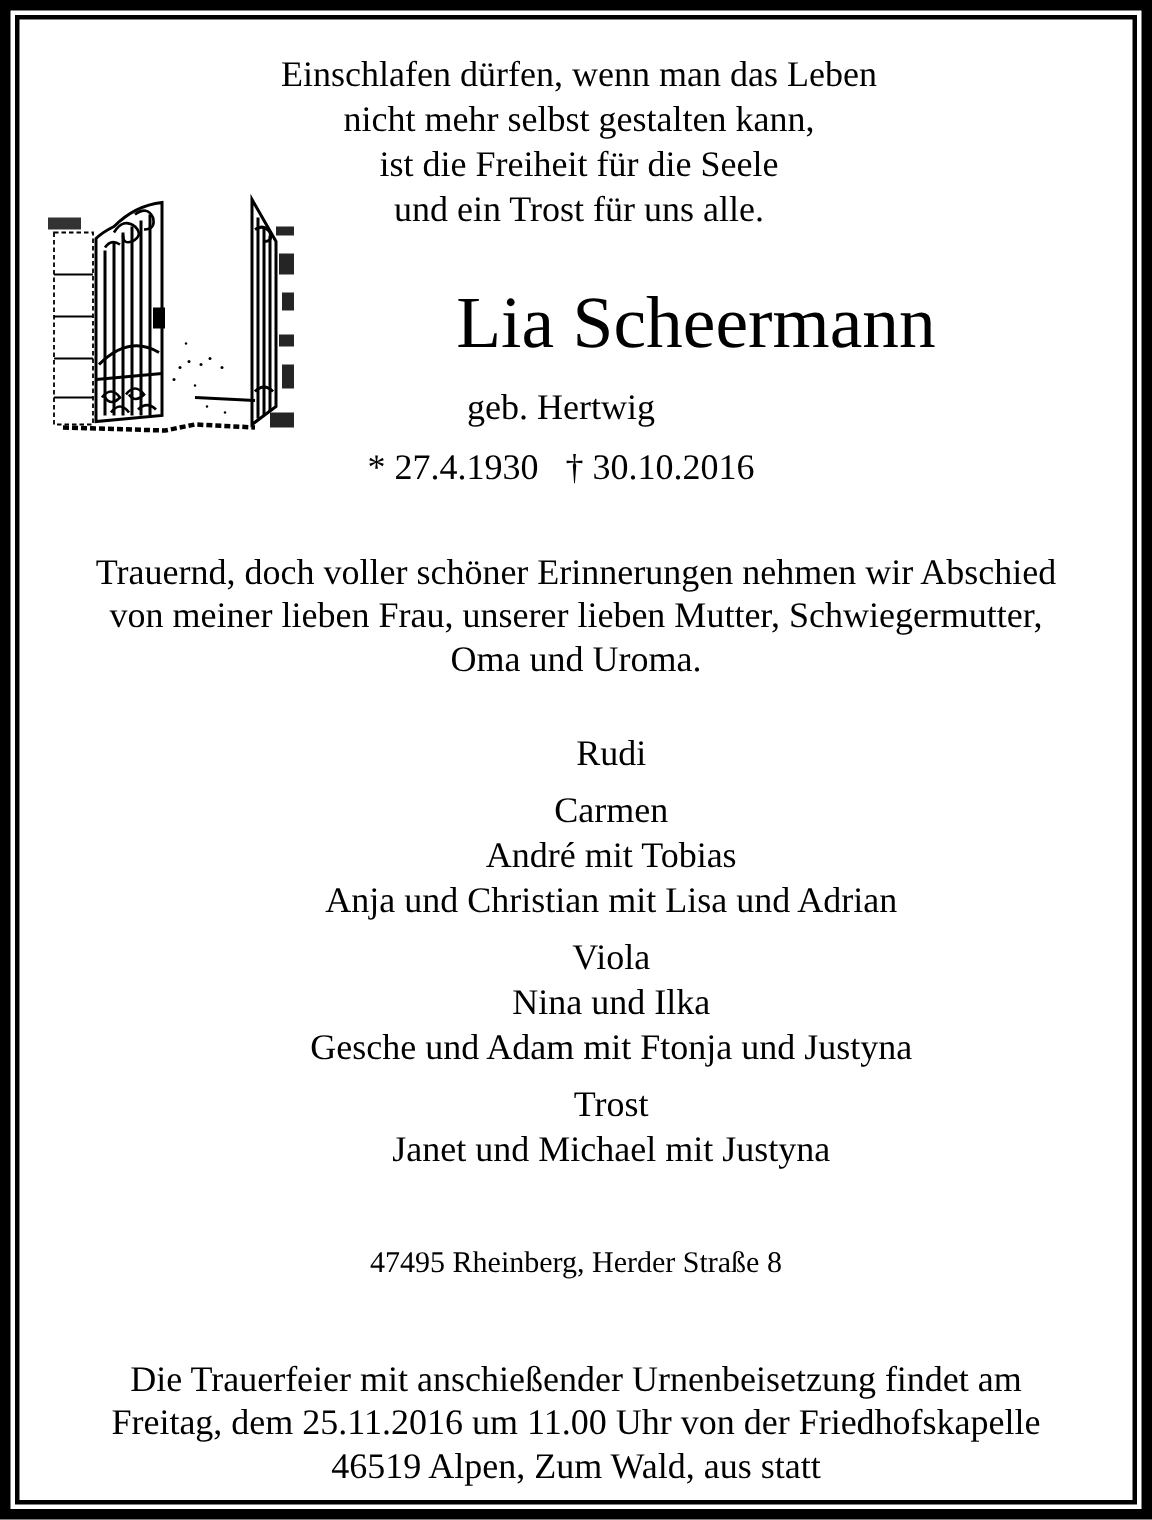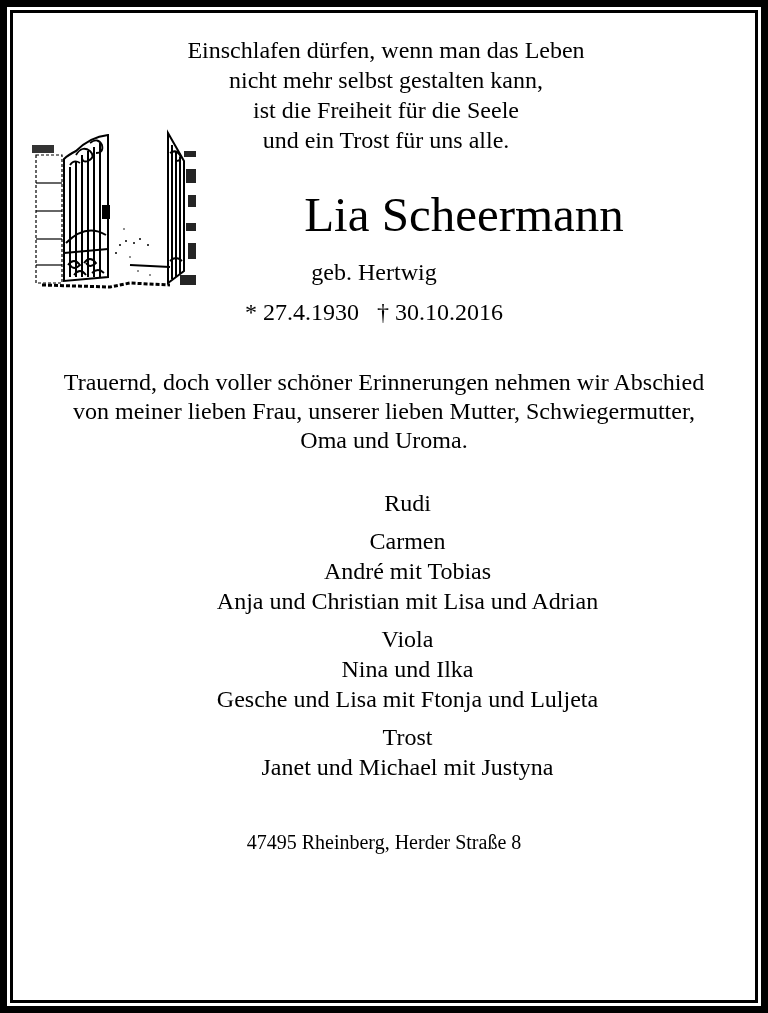"Gesche und Lisa mit Ftonja" span.line { text: Lisa mit Ftonja und Luljeta -> Adam mit Ftonja und Justyna }
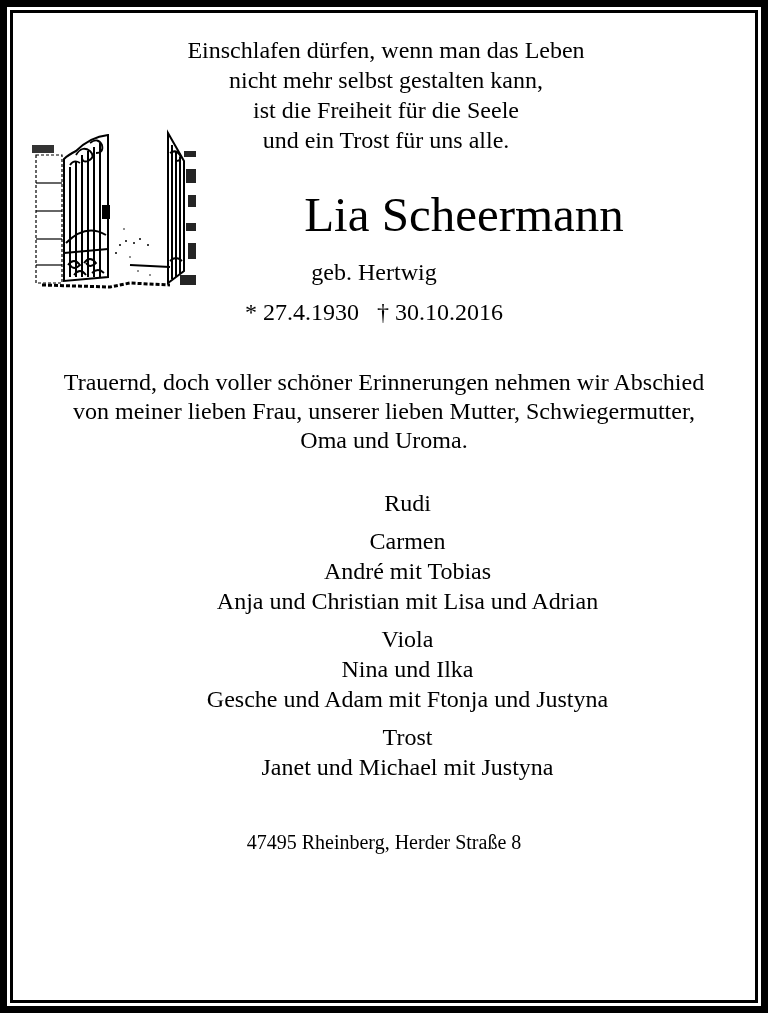"Die Trauerfeier mit anschießender" div.ceremony { html: none -> <div> <span>Die Trauerfeier mit anschießender Urnenbeisetzung findet am</span> <span>Freitag, dem 25.11.2016 um 11.00 Uhr von der Friedhofskapelle</span> <span>46519 Alpen, Zum Wald, aus statt</span> </div> }
